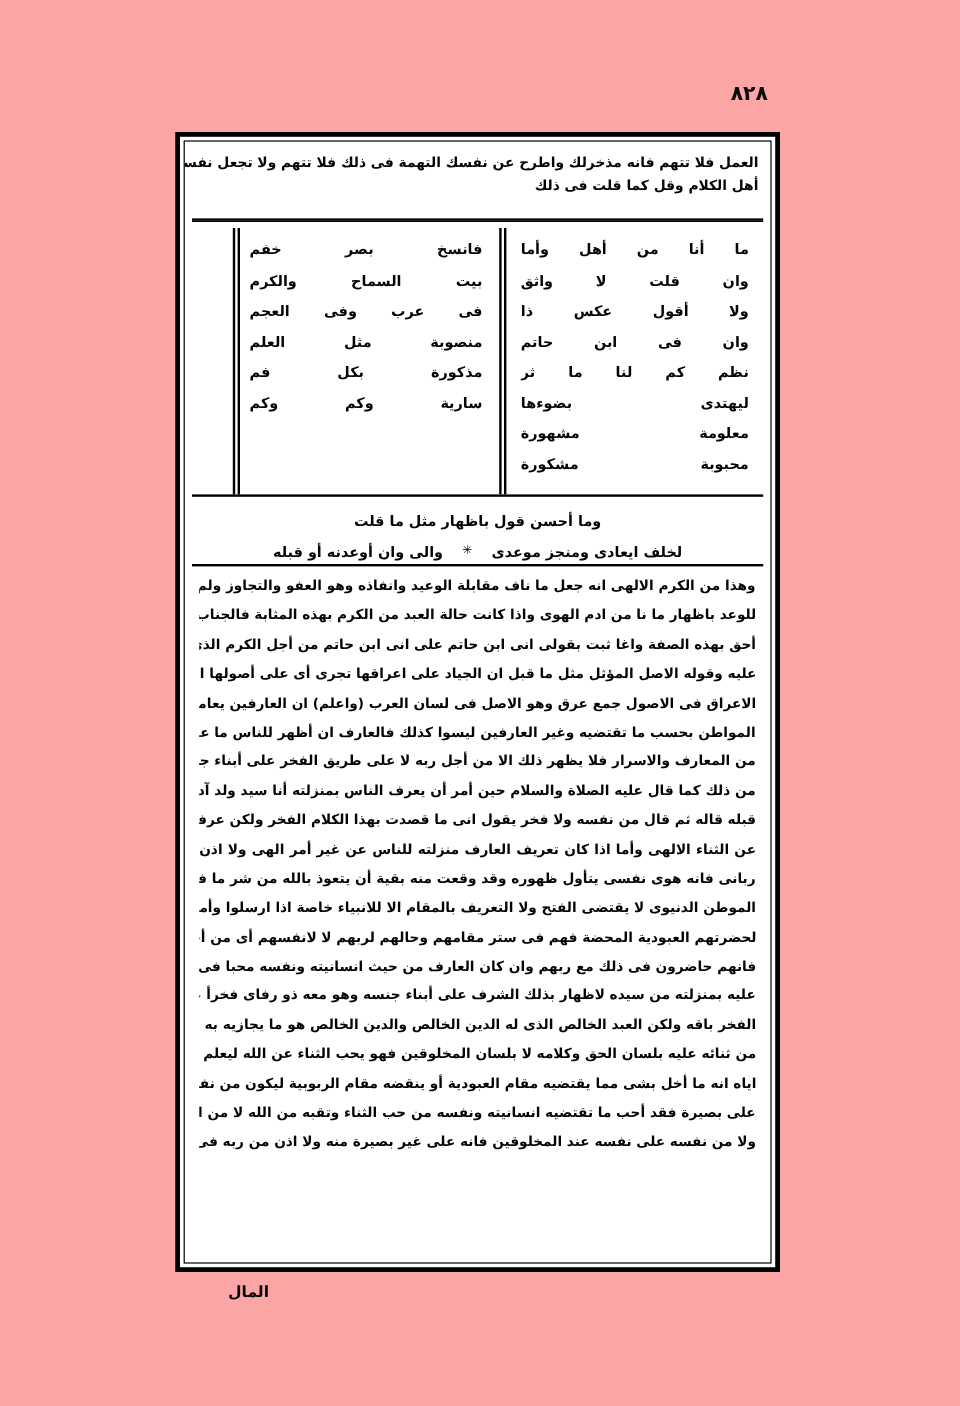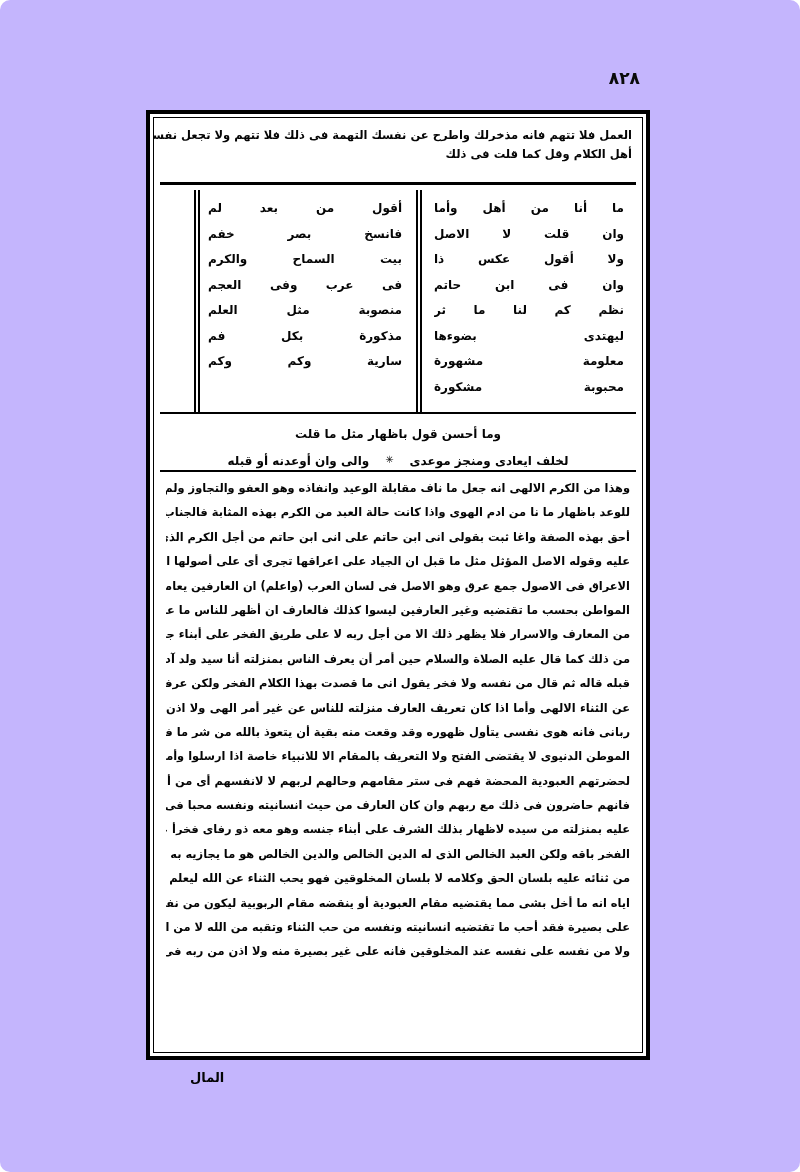"٨٢٨" .page { background: #c4b5fd -> #fca5a5; border-radius: 10px -> none }
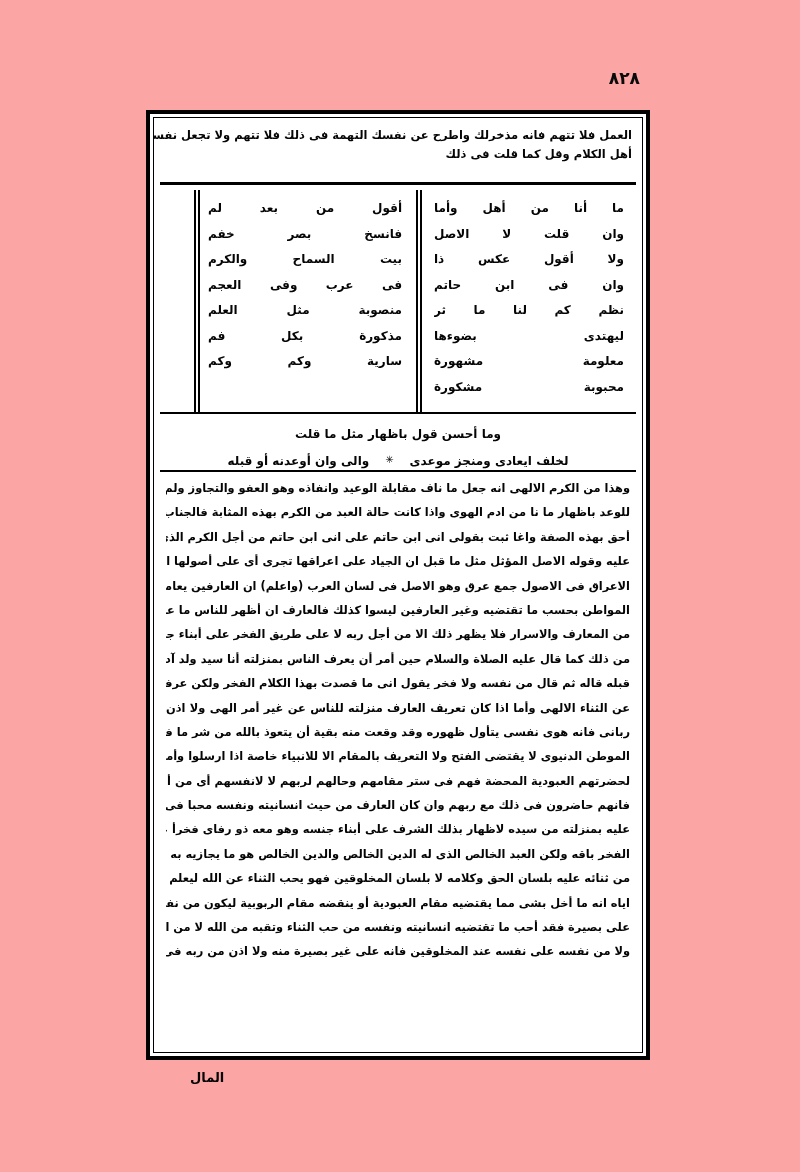"أقول من بعد لم" div.ar { html: <div>أقول من بعد لم</div> -> none }
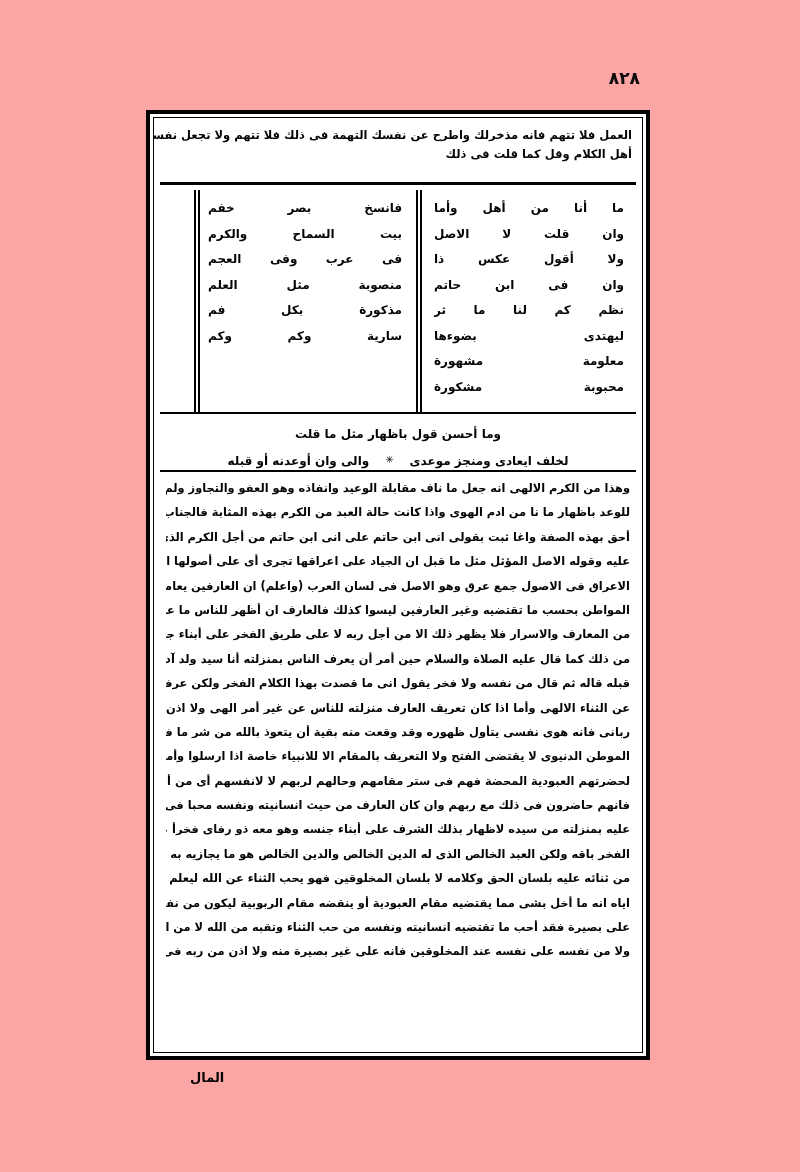"وان قلت لا الاصل" div.ar { text: الاصل -> واثق }
